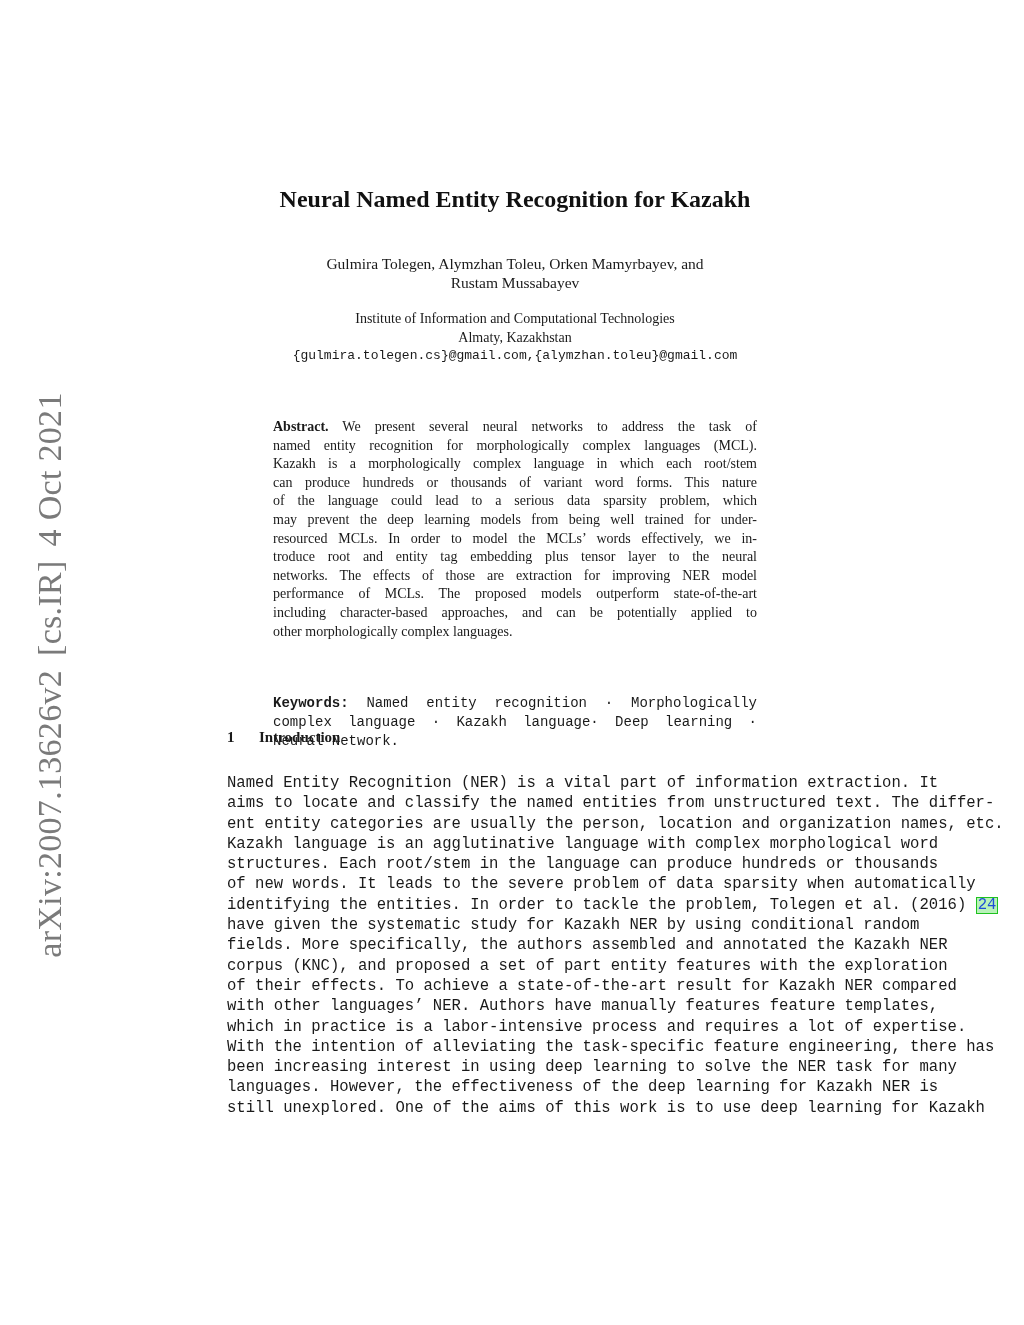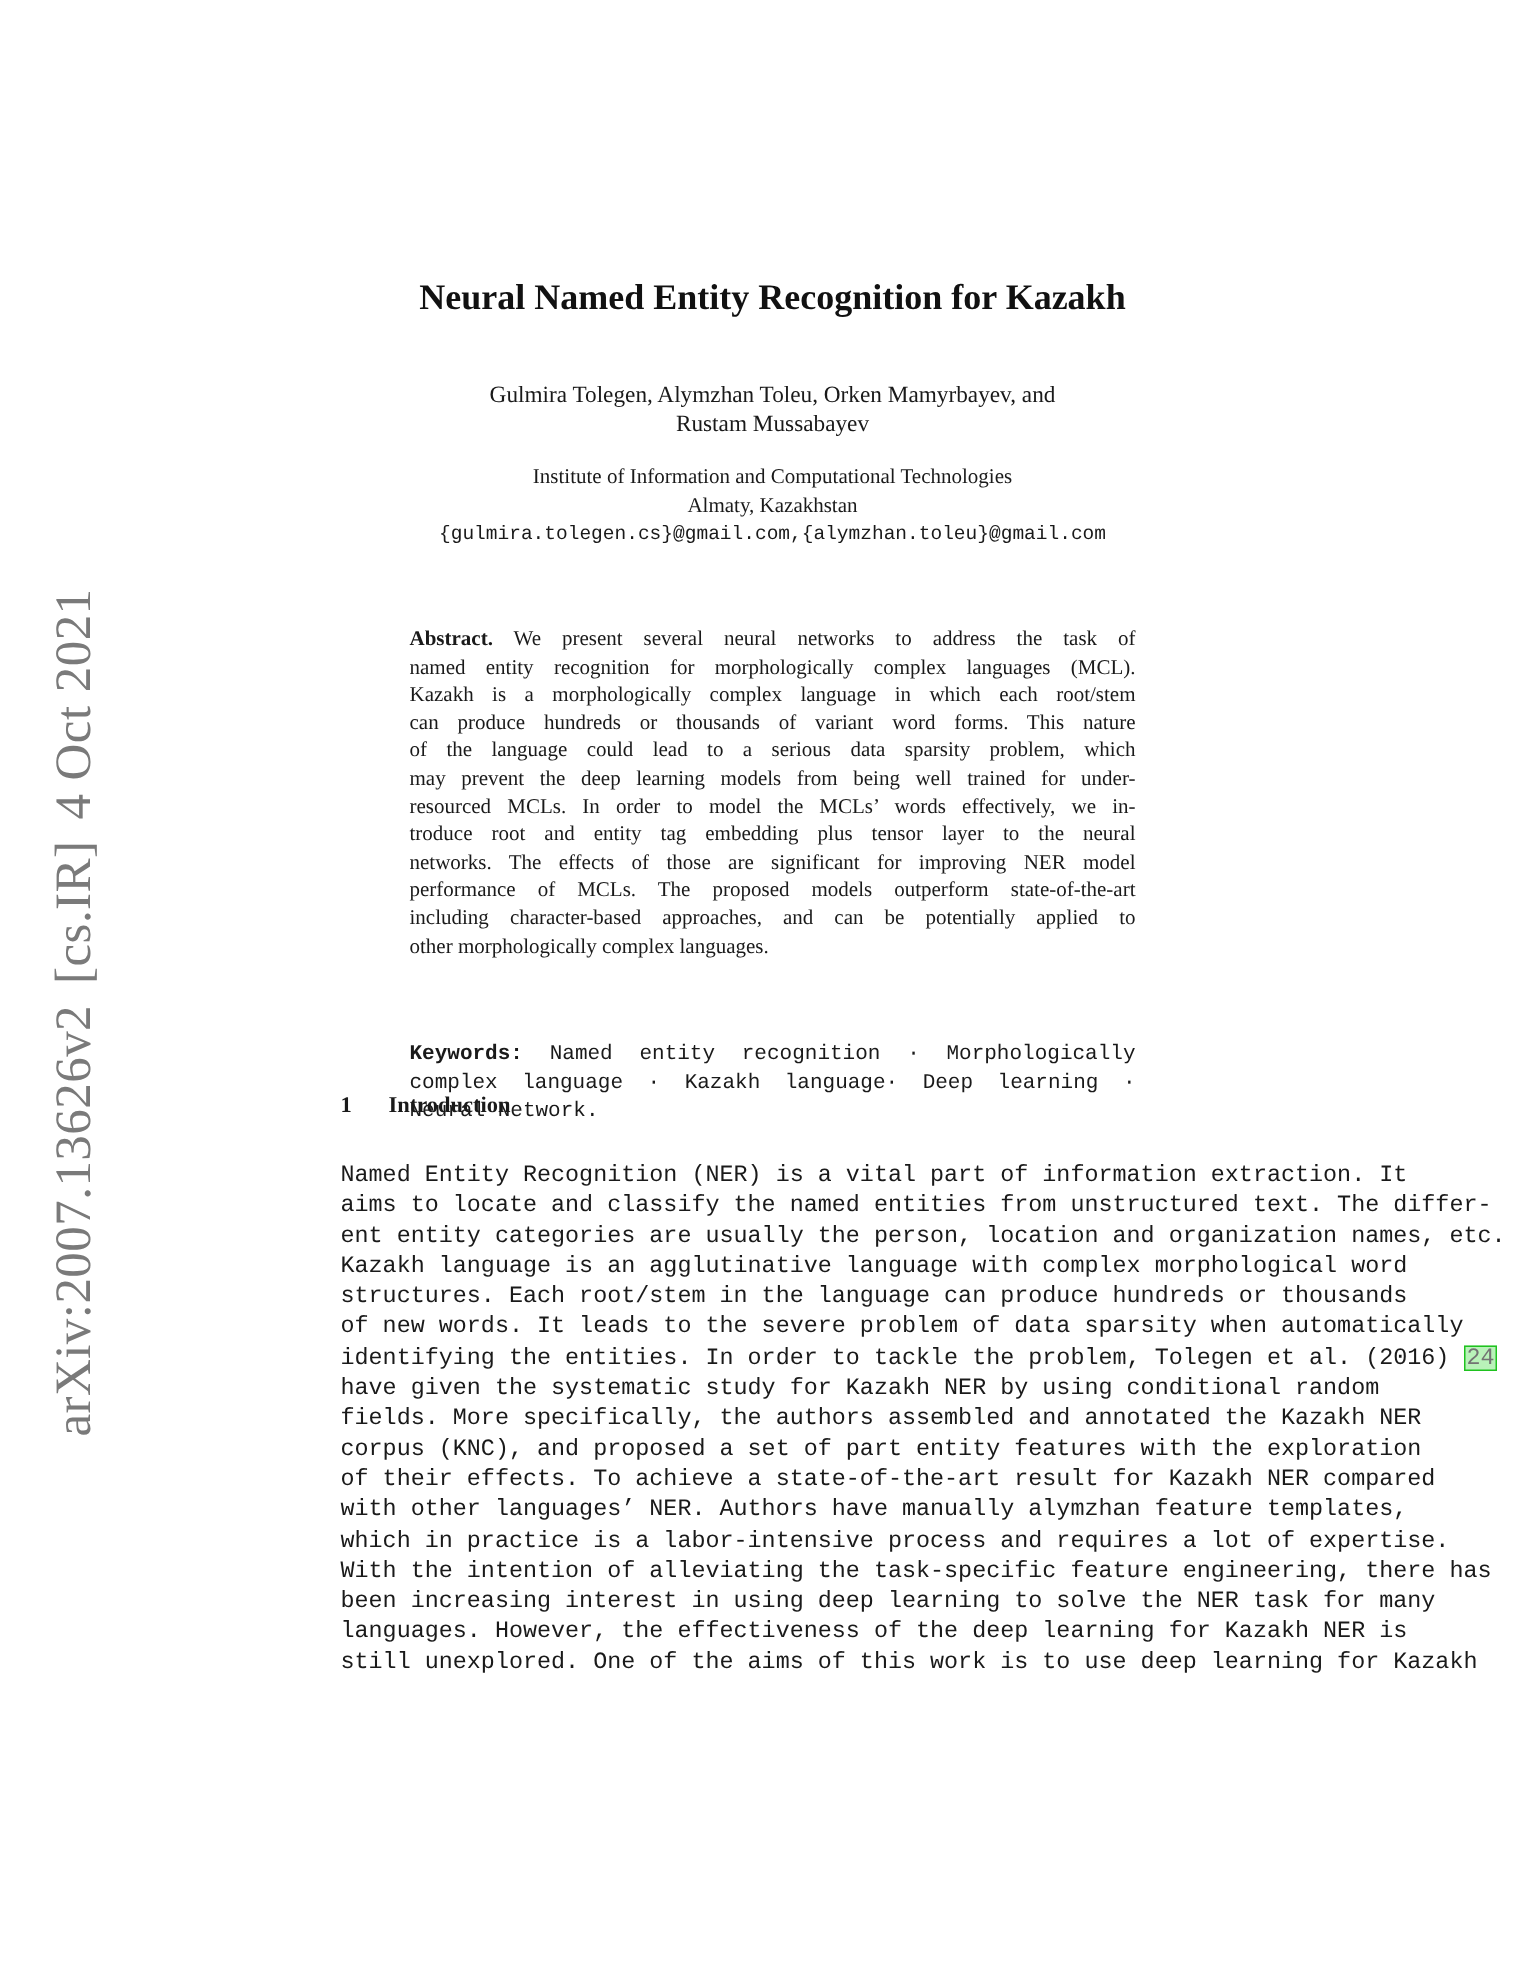"networks. The effects of those" span.line { text: significant -> extraction }
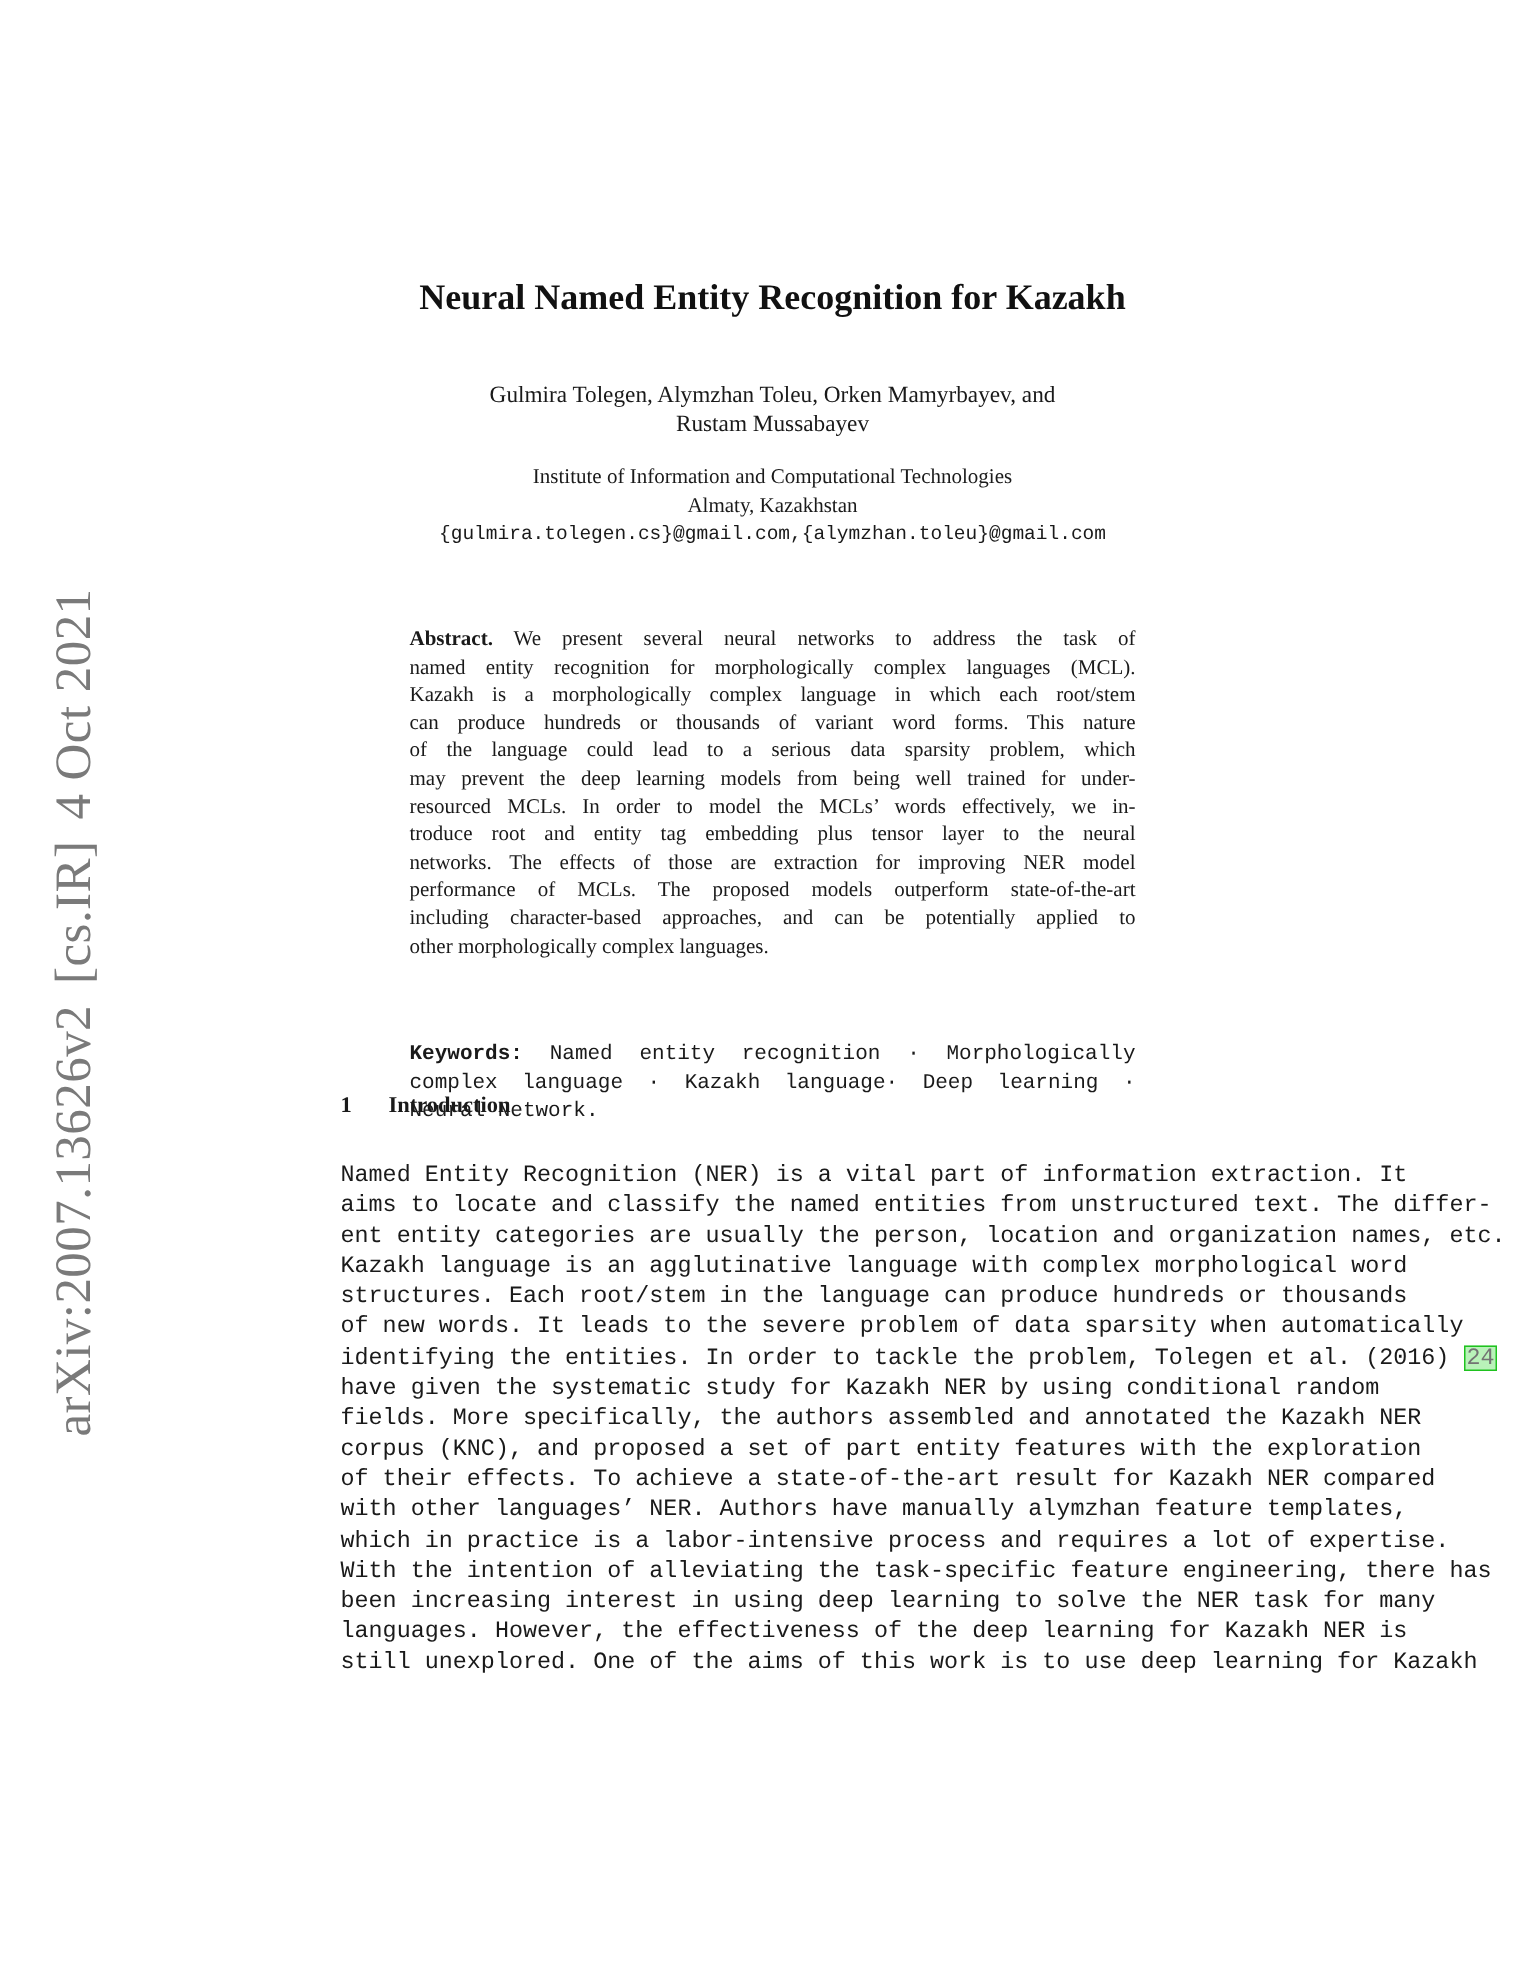"24" .cite { color: #737373 -> #1d4ed8 }
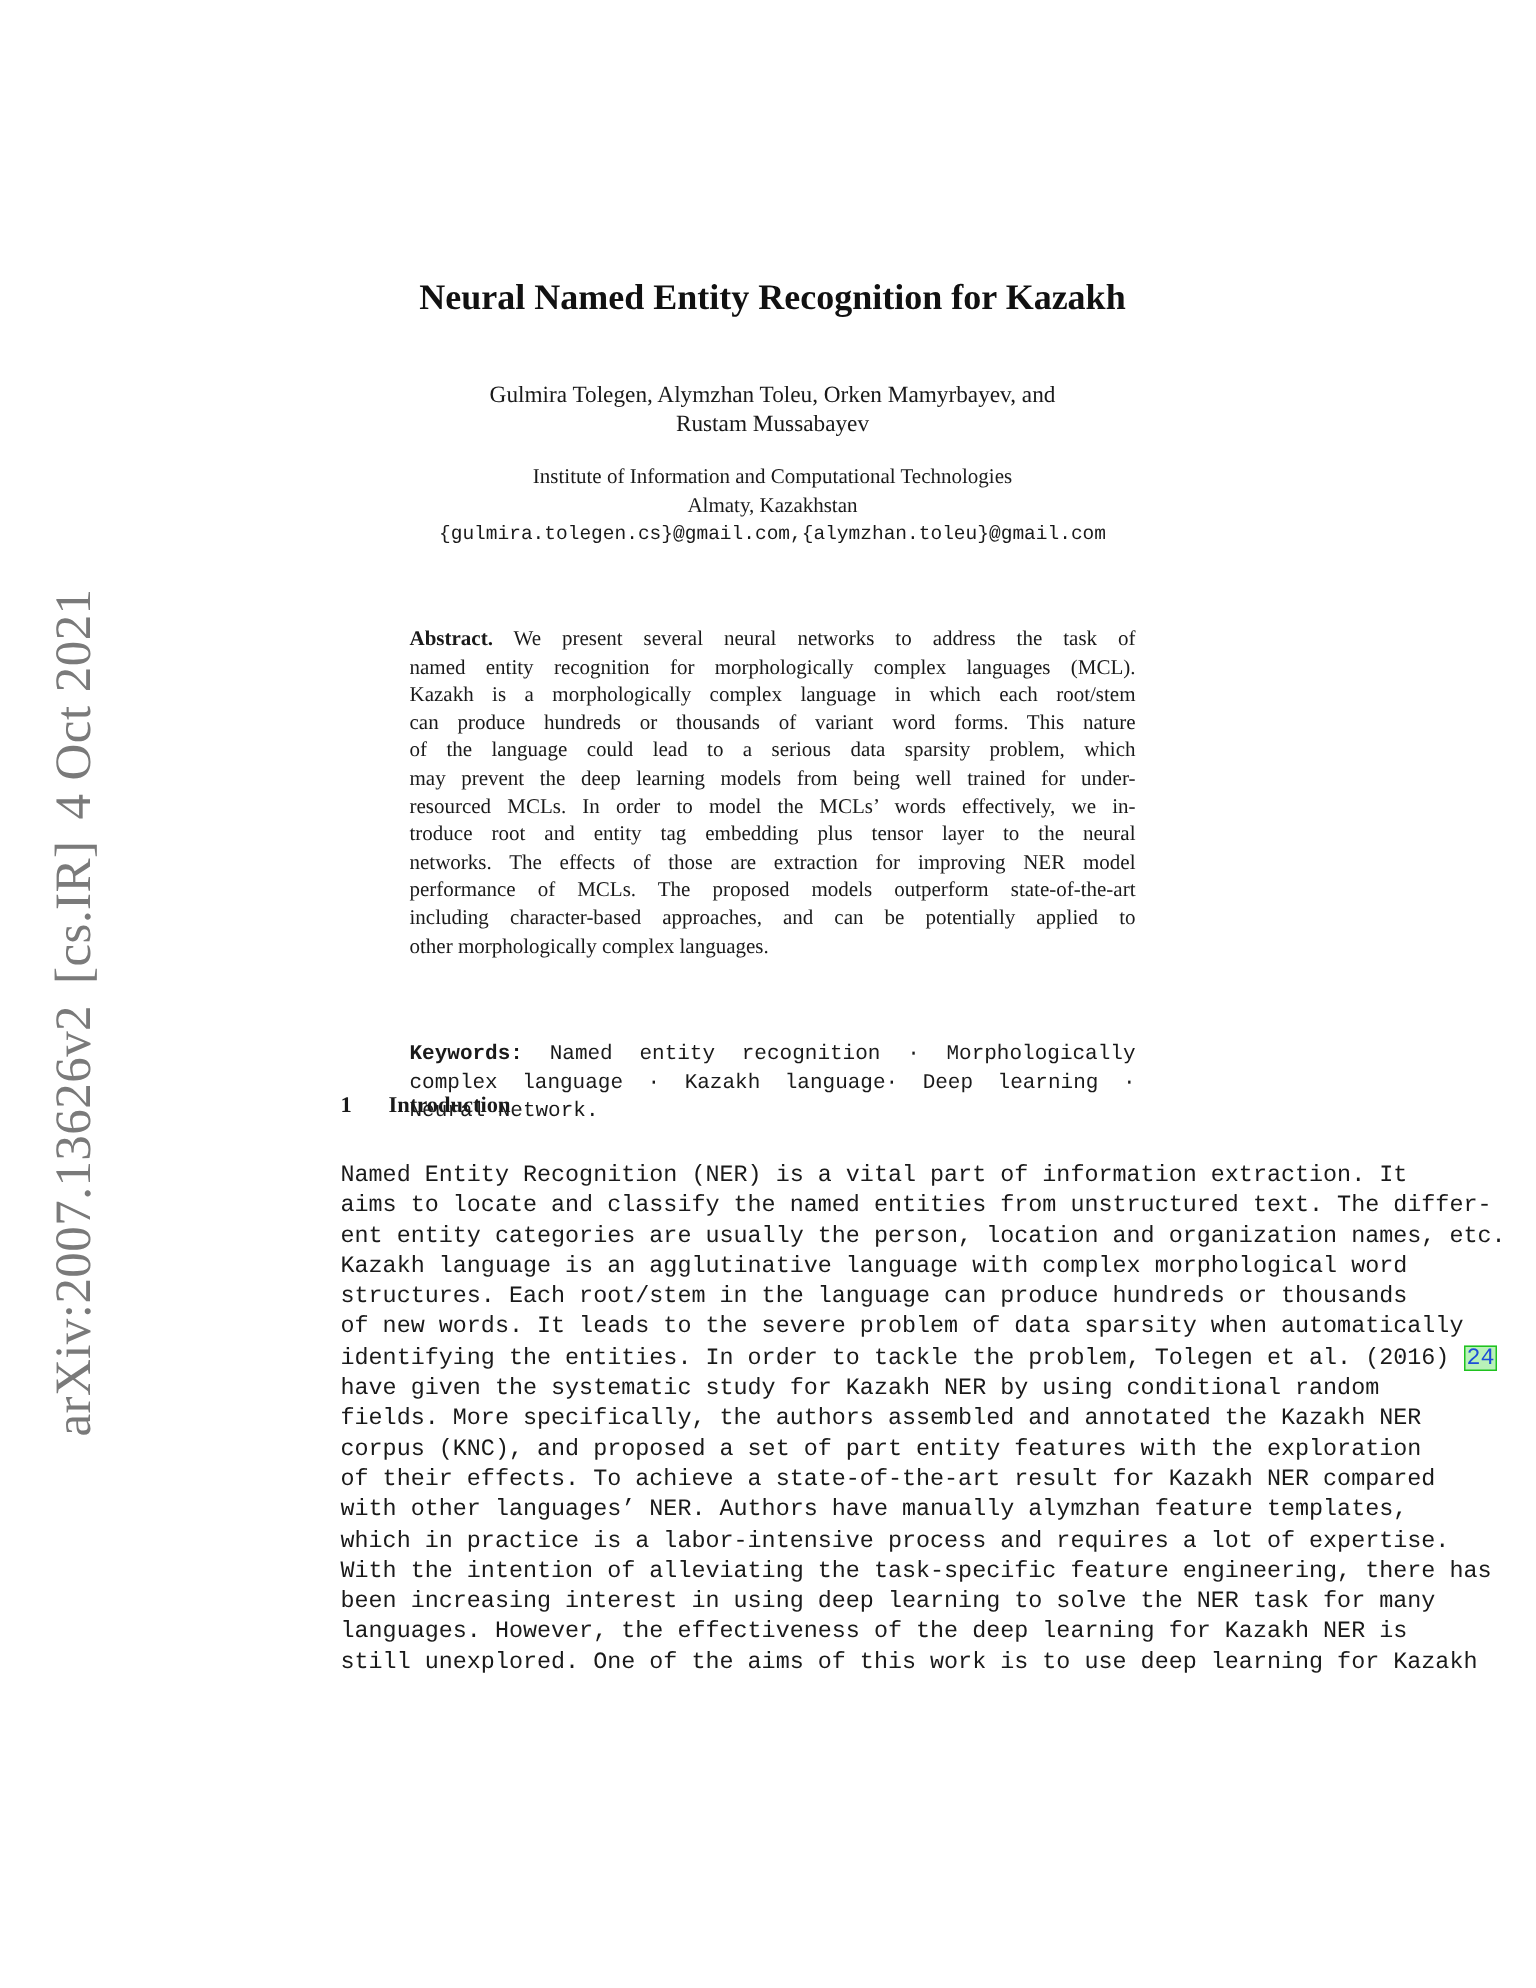"with other languages’ NER. Authors" span.line { text: alymzhan -> features }
